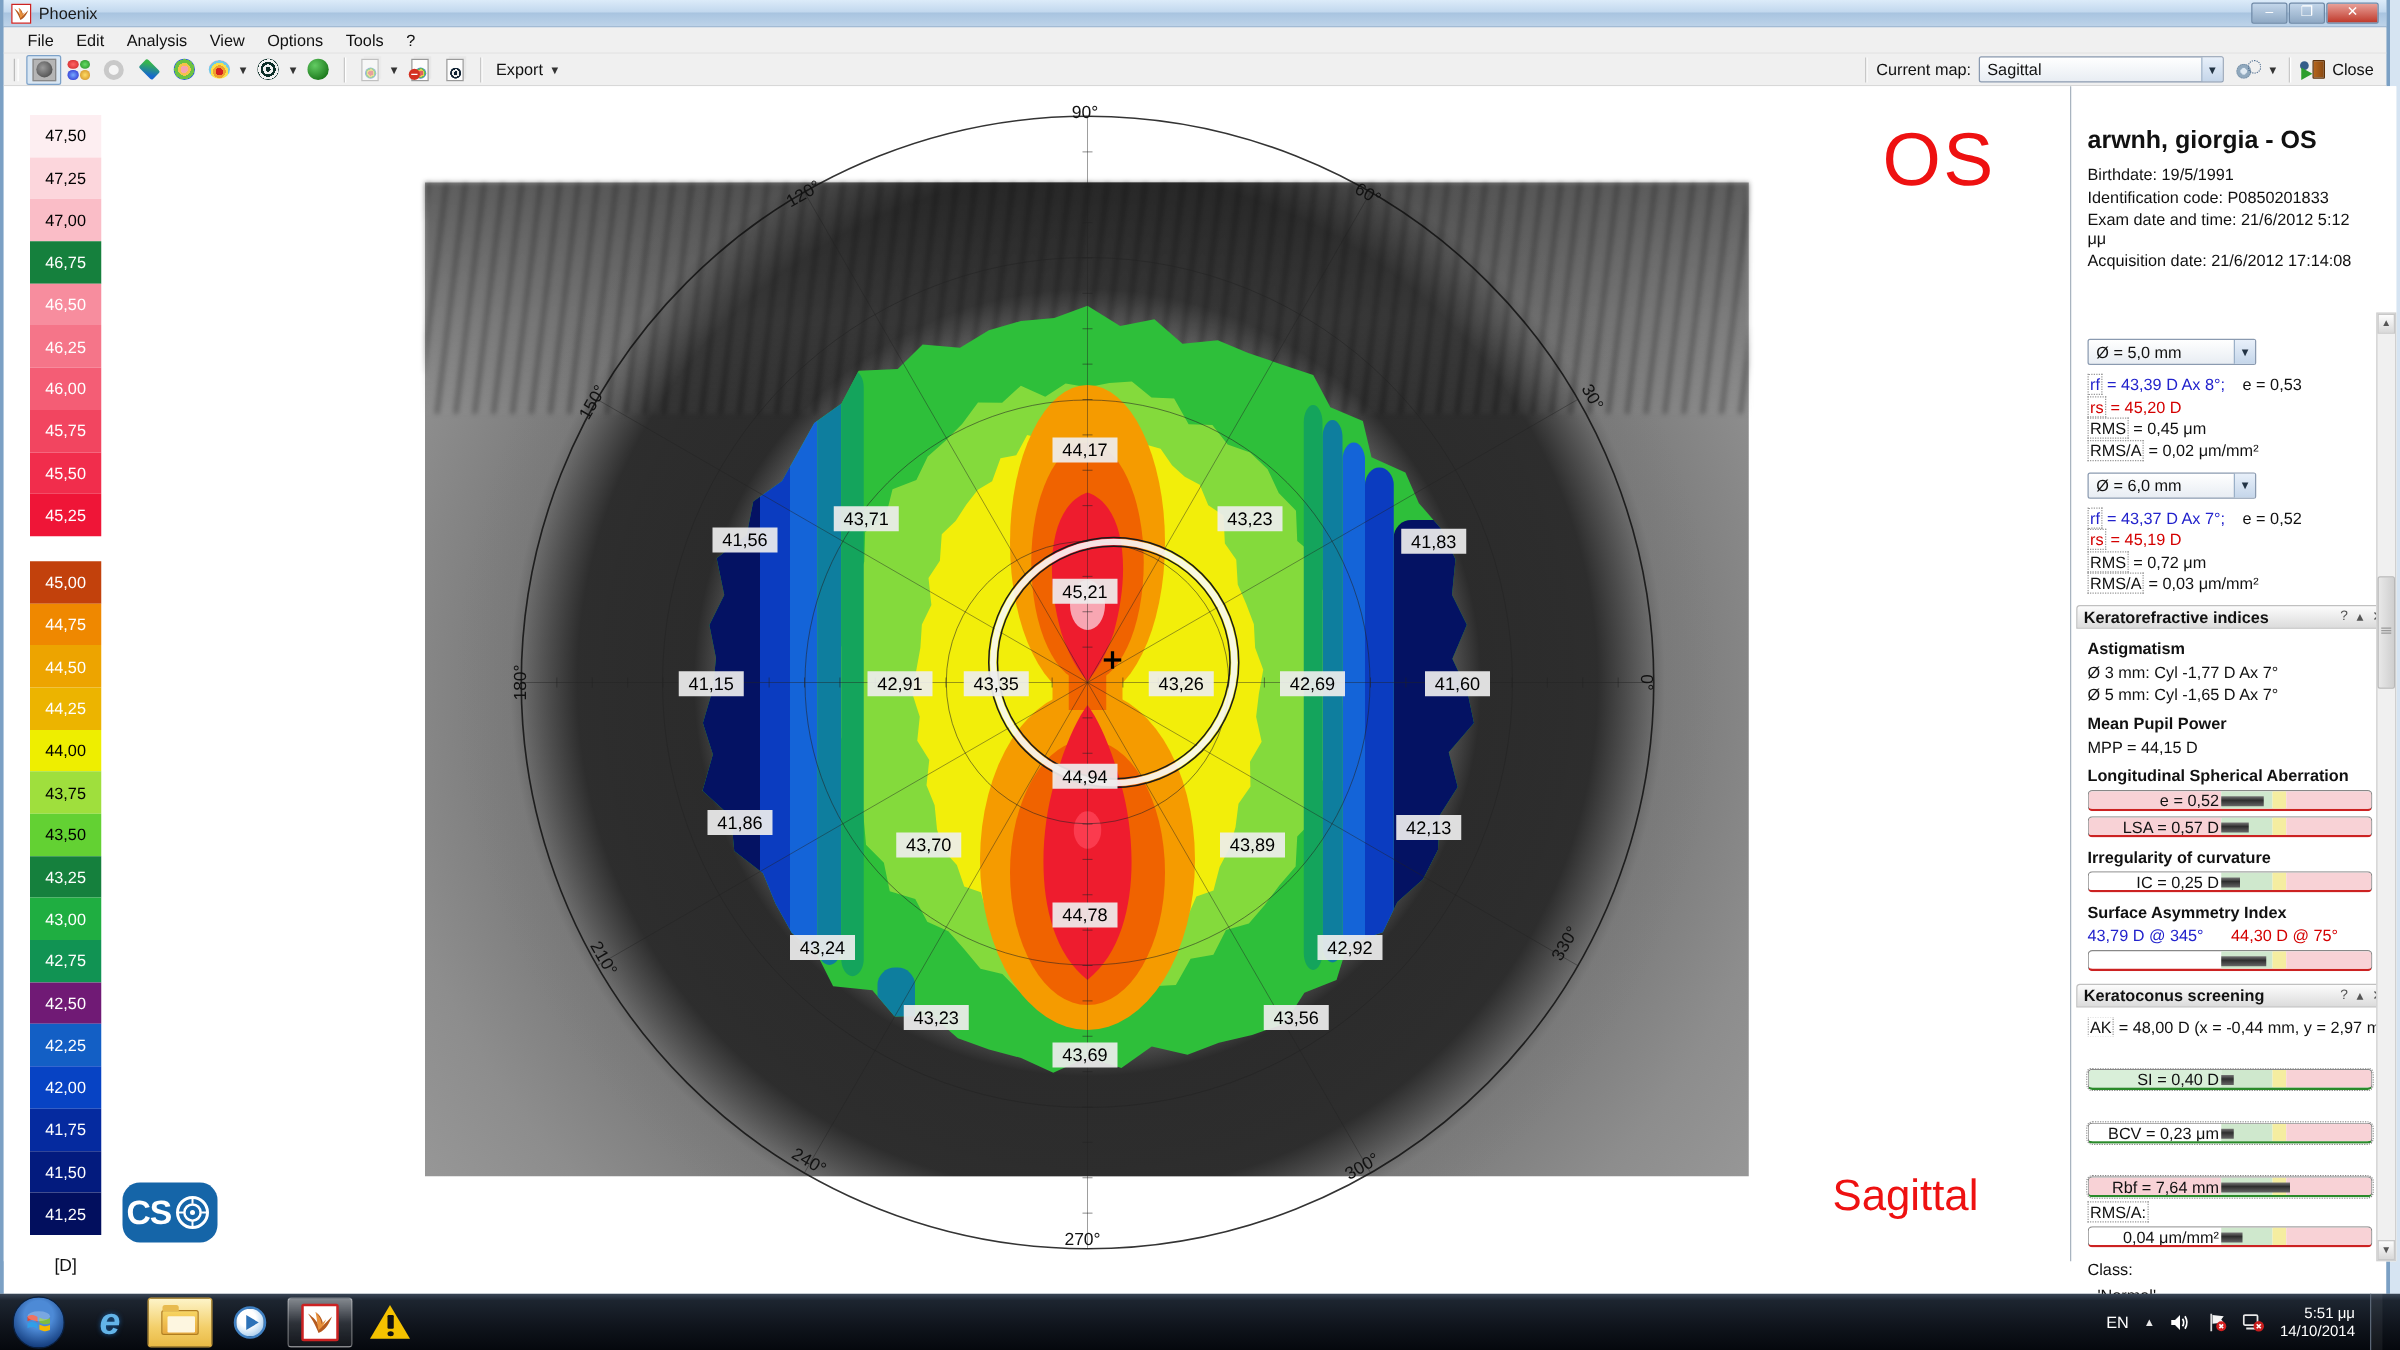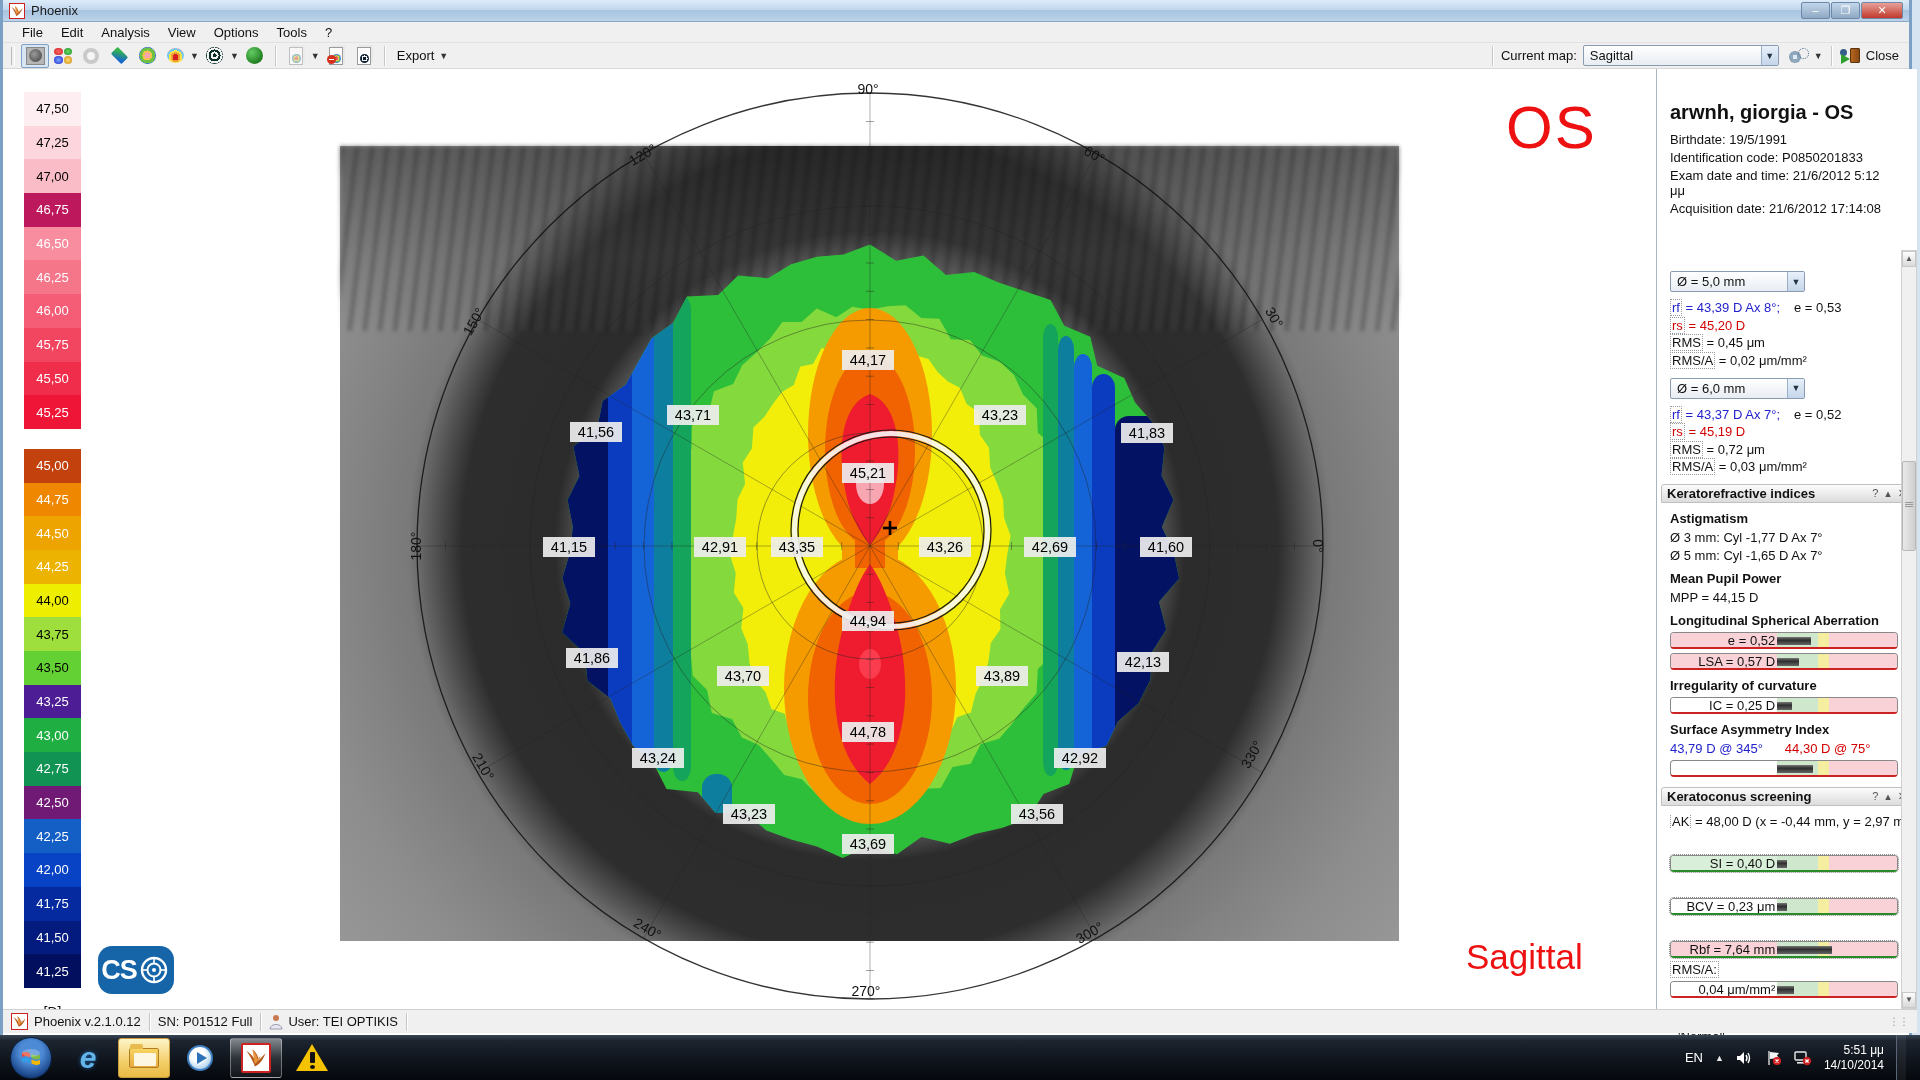"46,75" div.scell { background: #be185d -> #15803d }
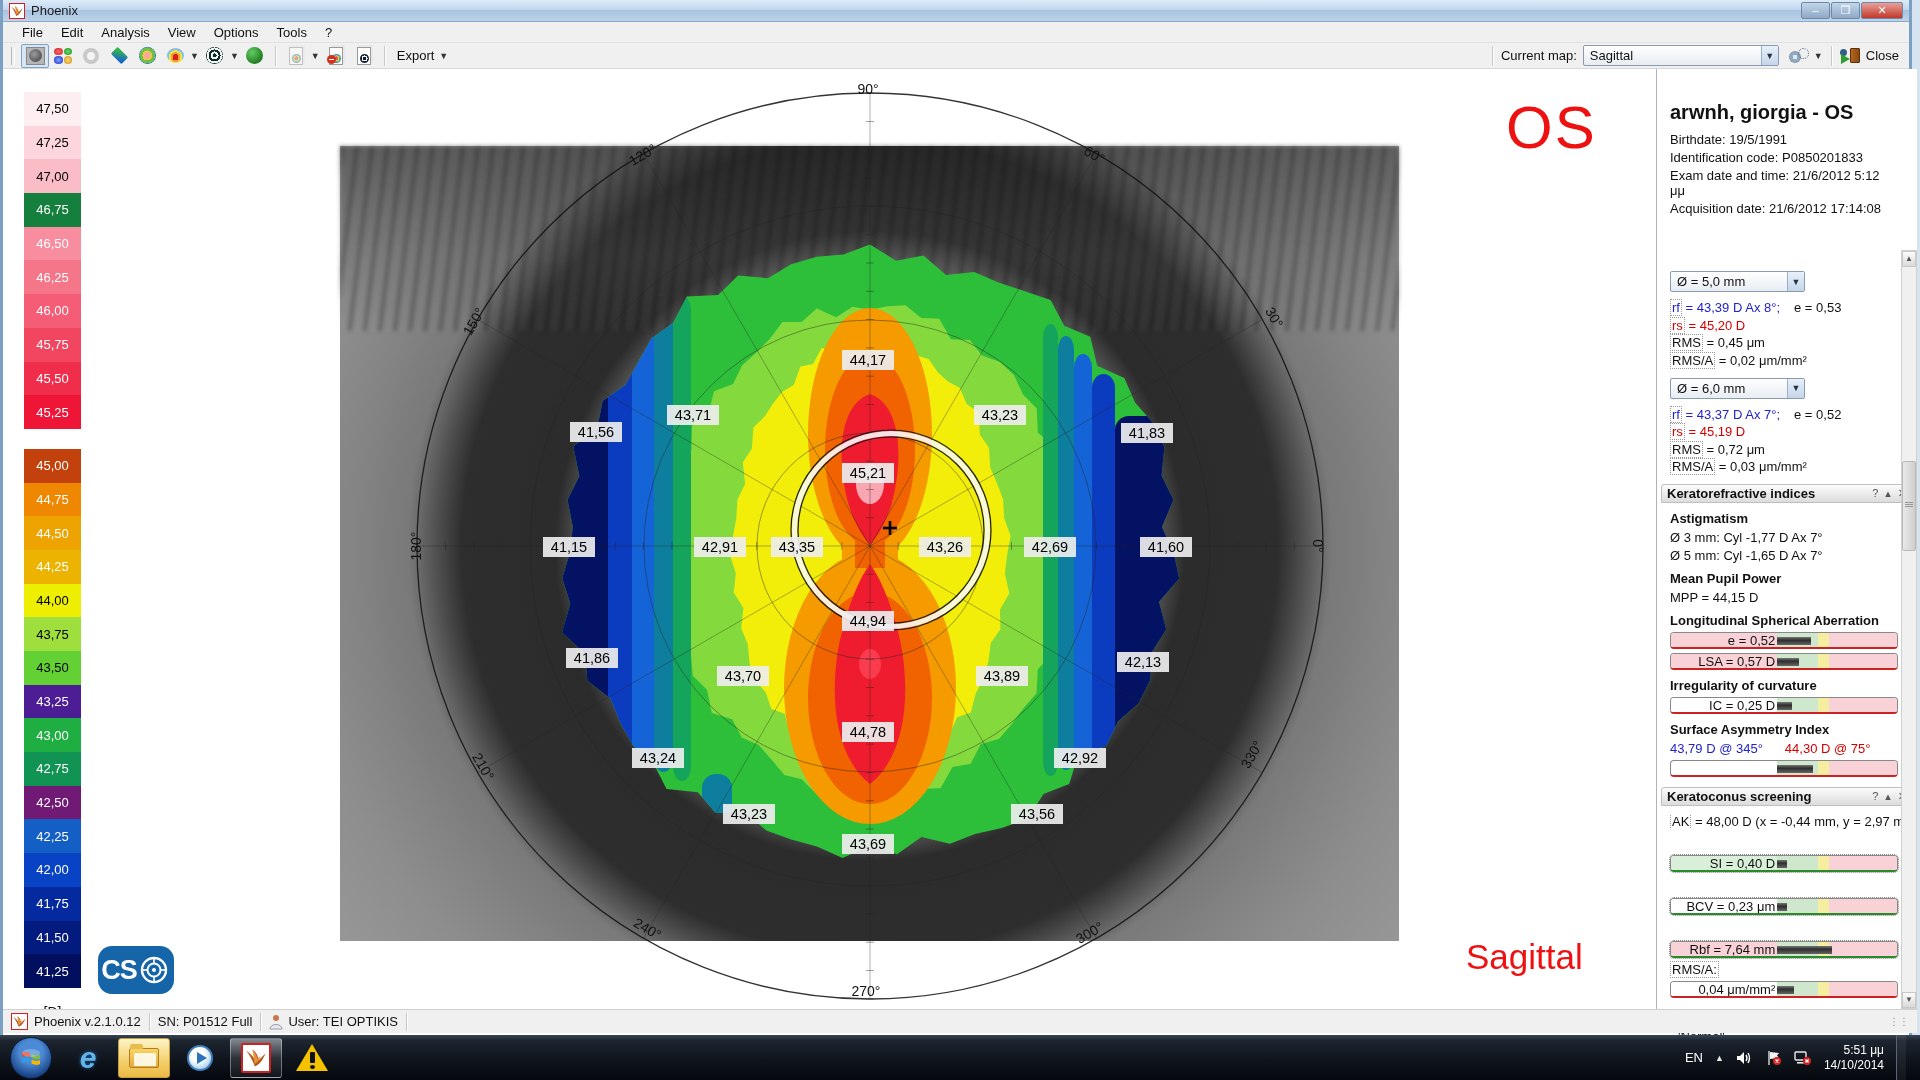"43,25" div.scell { background: #4c1d95 -> #15803d }
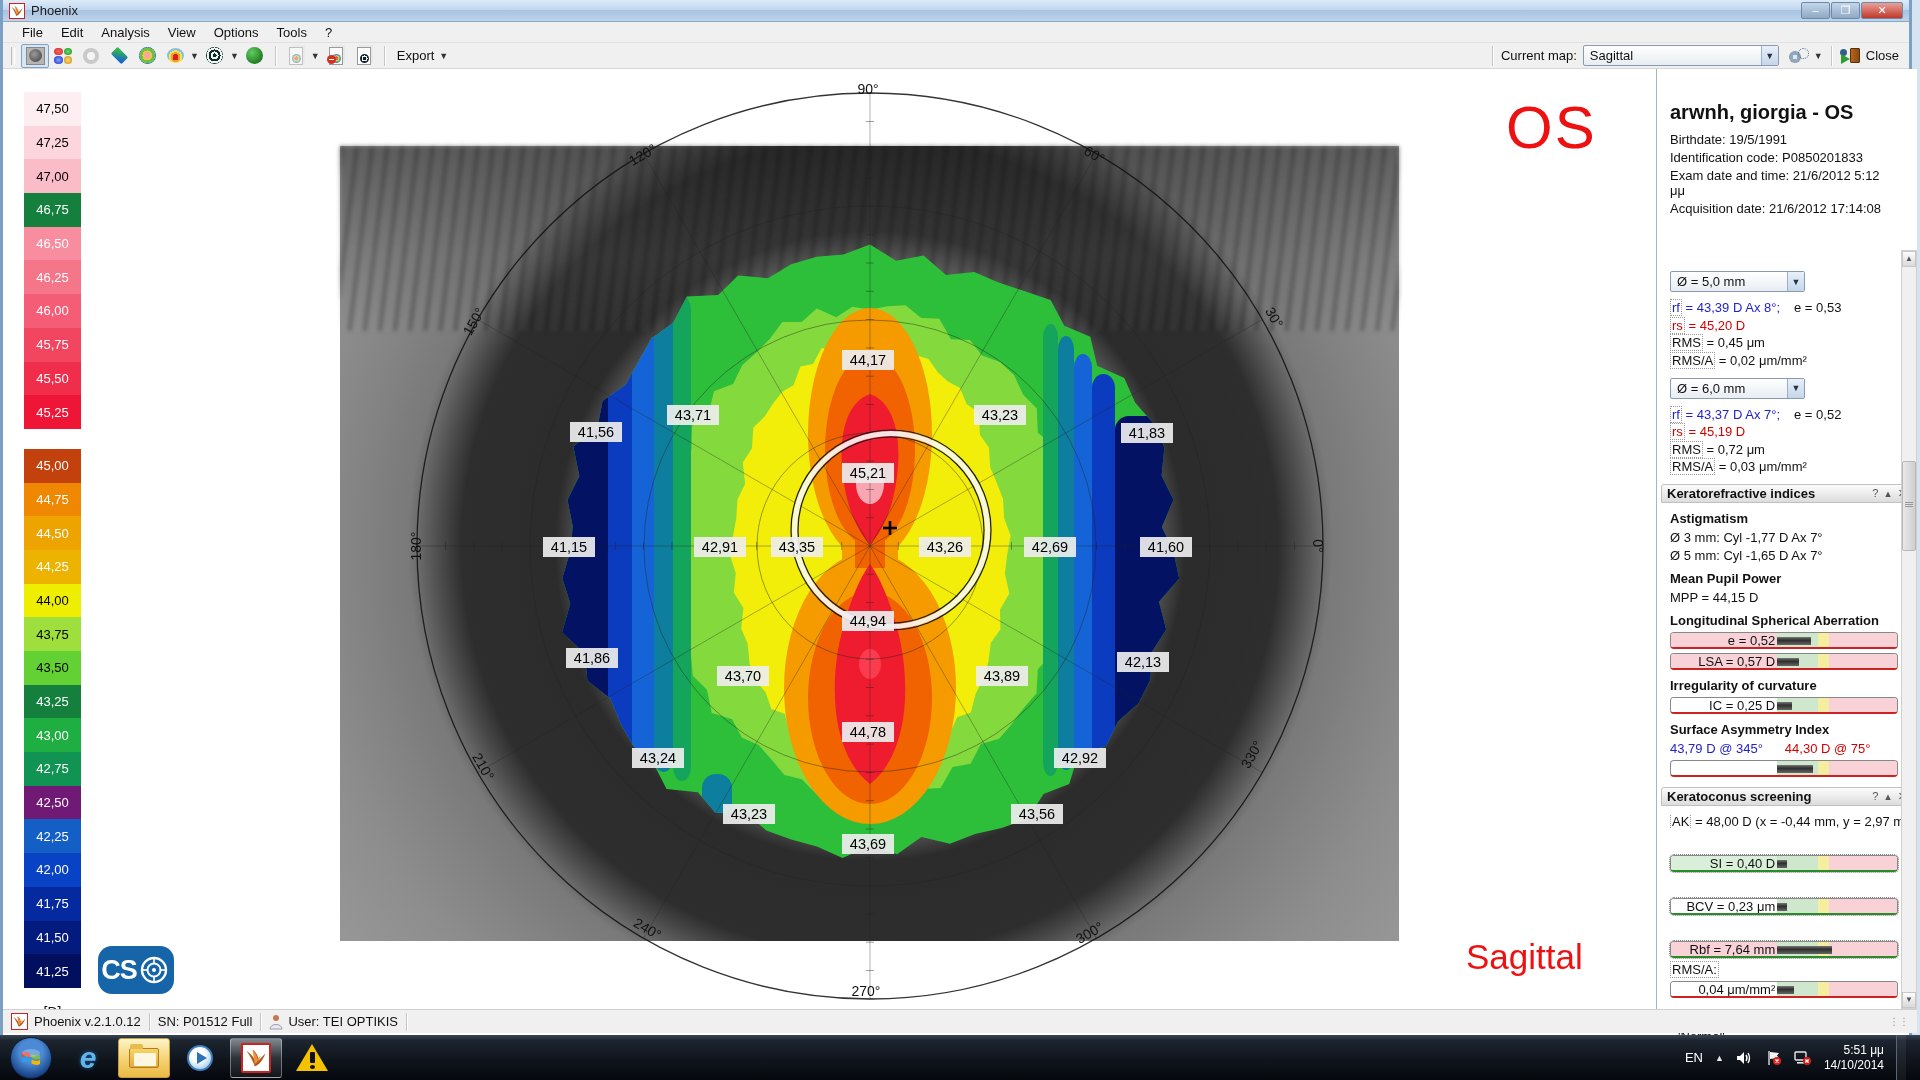"Phoenix v.2.1.0.12" div { html: <div> <svg> <use></use> </svg> <span>Phoenix v.2.1.0.12</span> <div></div> <span>SN: P01512 Full</span> <div></div> <svg> <circle></circle> <path></path> </svg> <span>User: TEI OPTIKIS</span> <div></div> <span>⋮⋮</span> </div> -> none }
